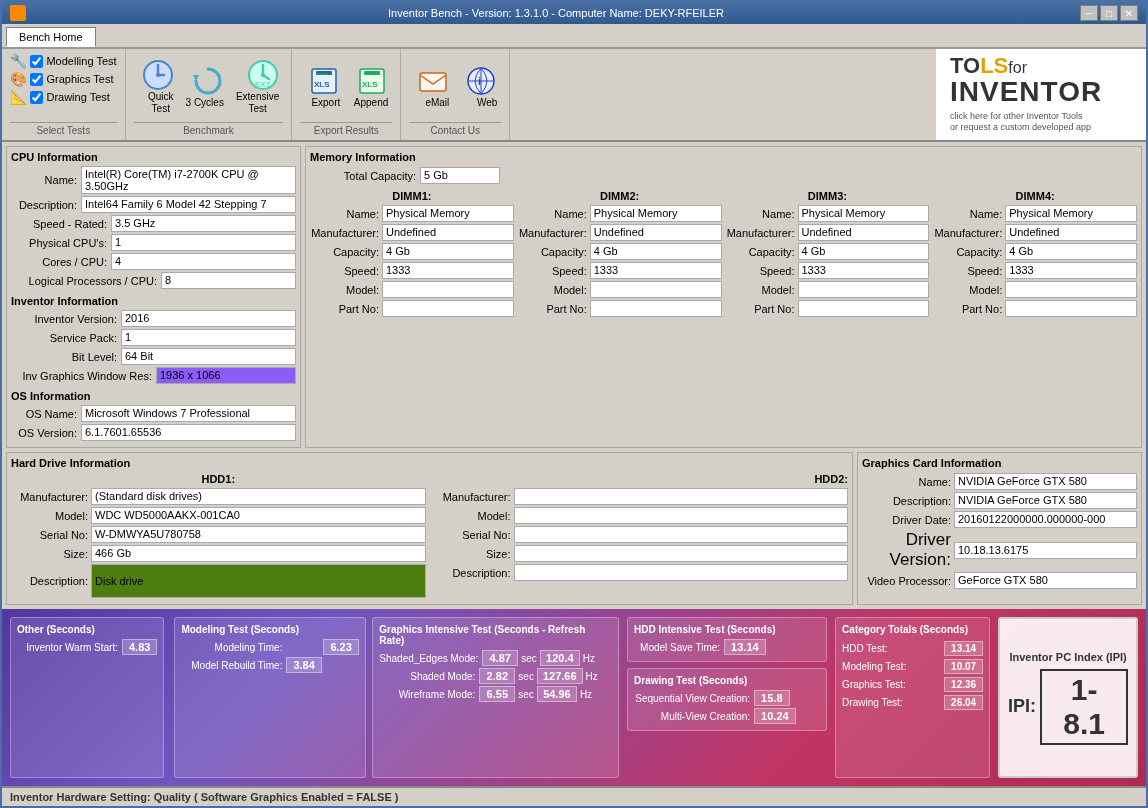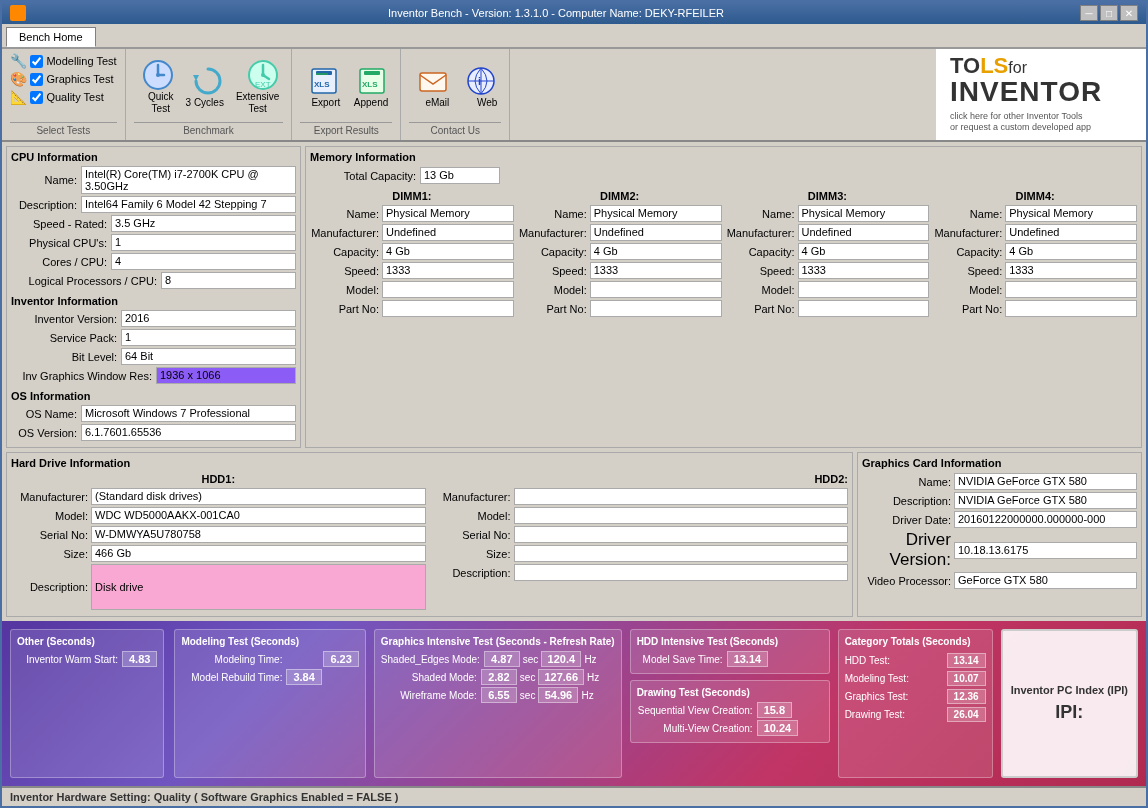"Quality Test" span { text: Quality -> Drawing }
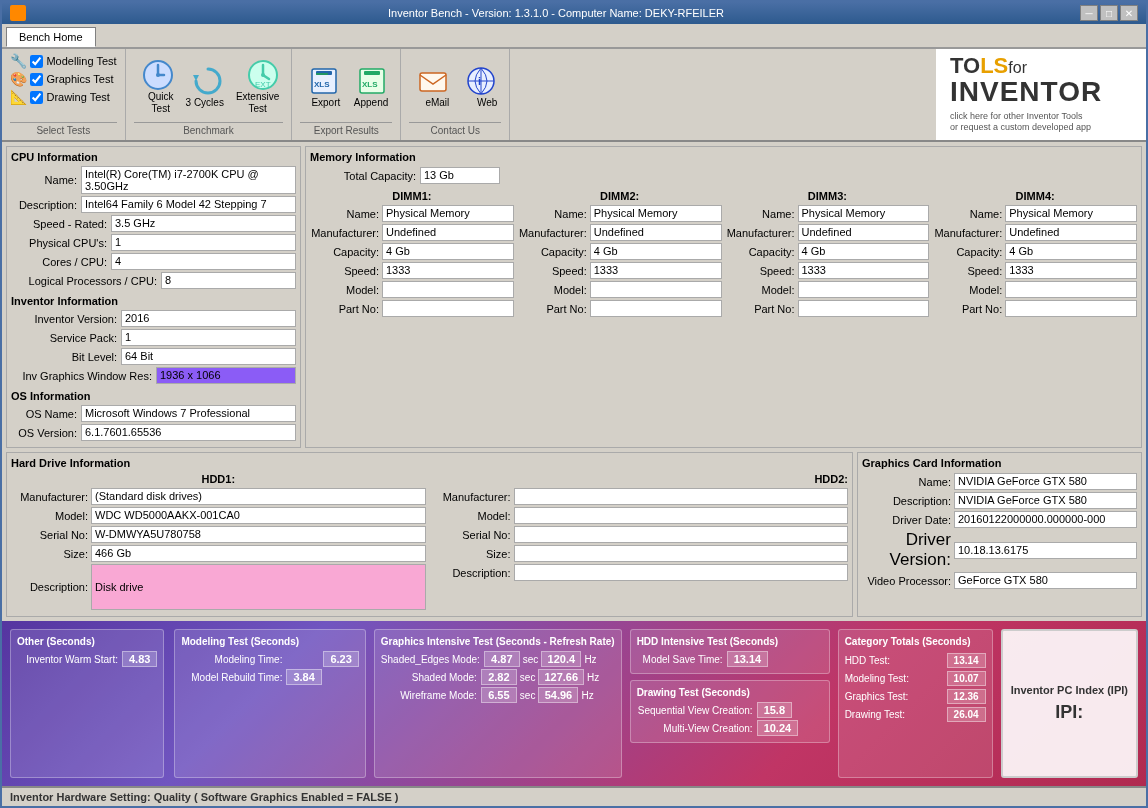"13 Gb" div { text: 13 -> 5 }
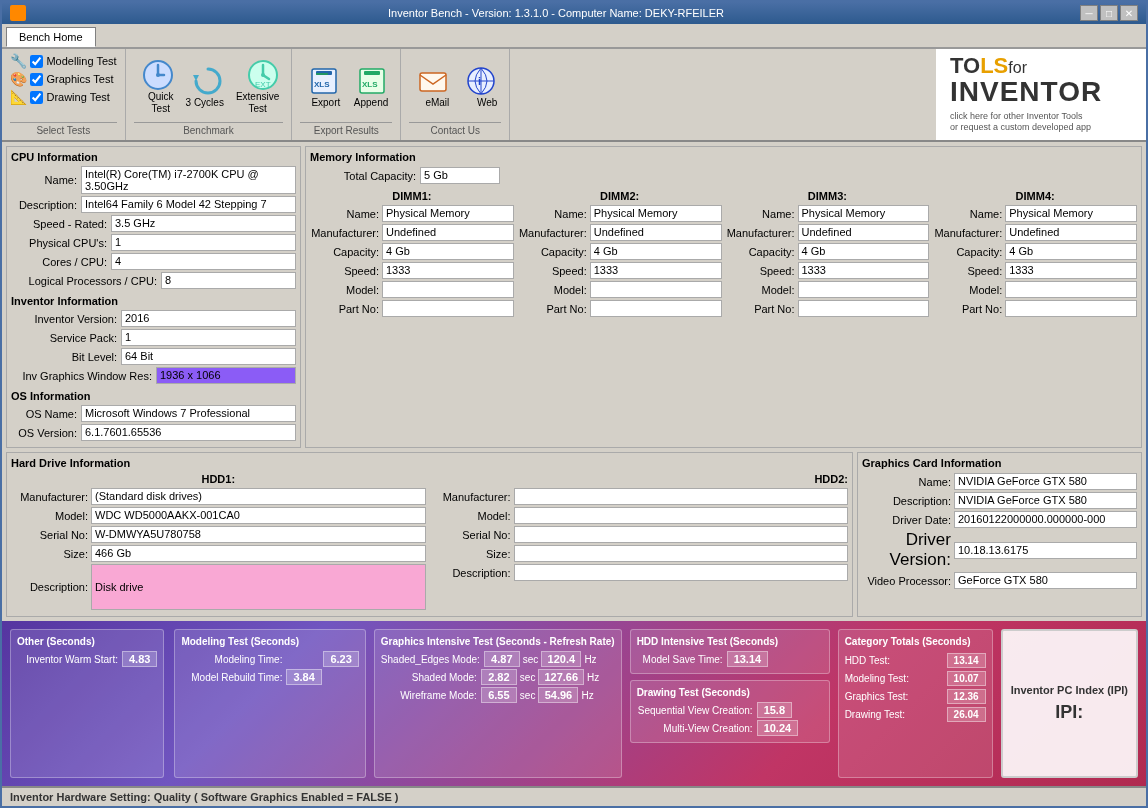"Disk drive" div { background: #f9a8d4 -> #4d7c0f; padding: 16px 3px -> 10px 3px }
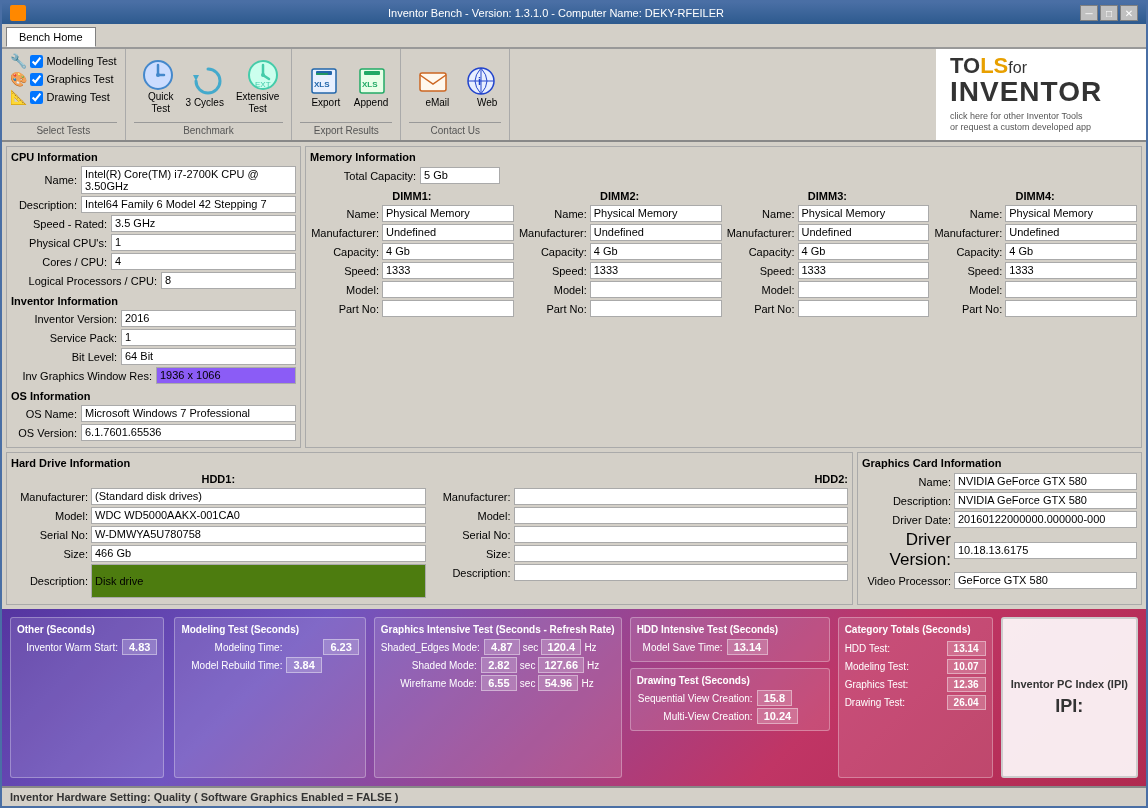"1-8.1" span { html: none -> <span>1-8.1</span> }
